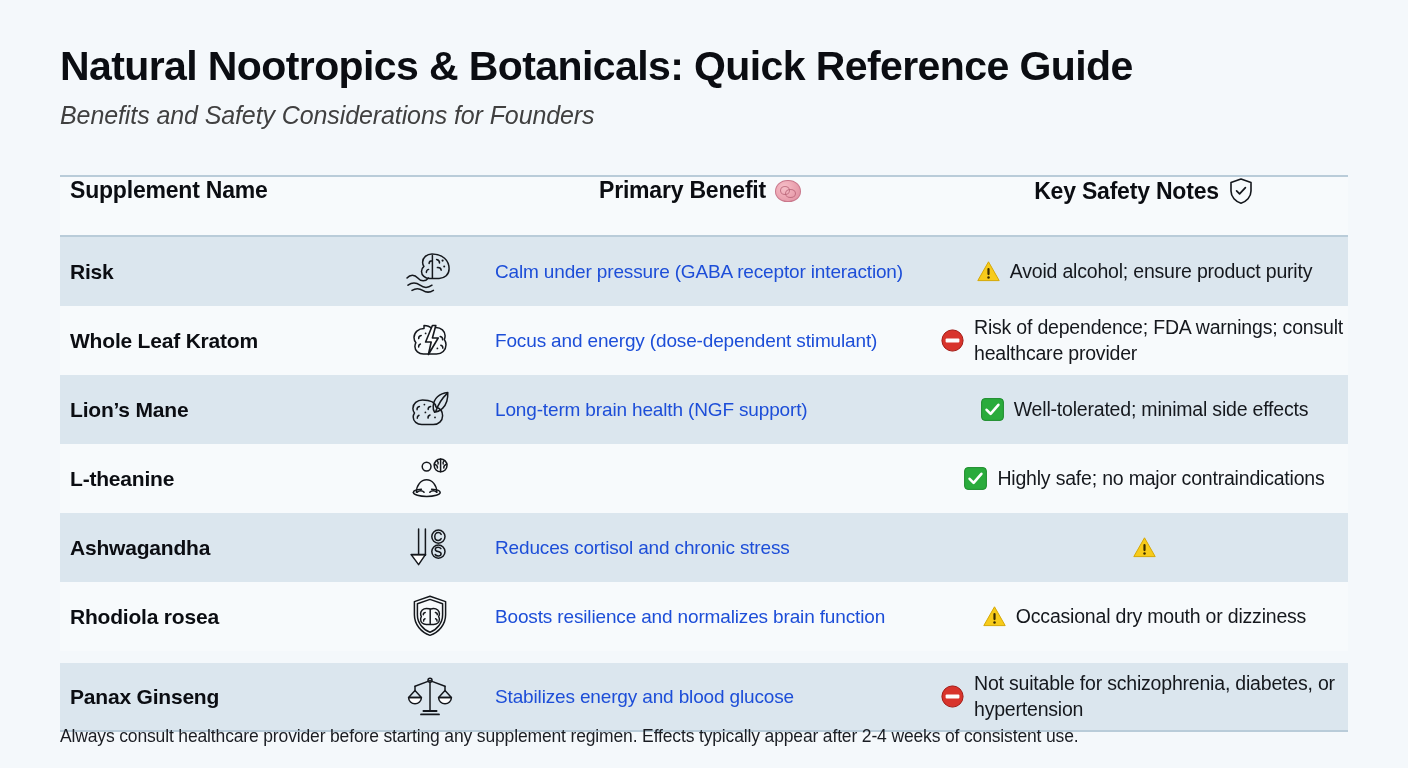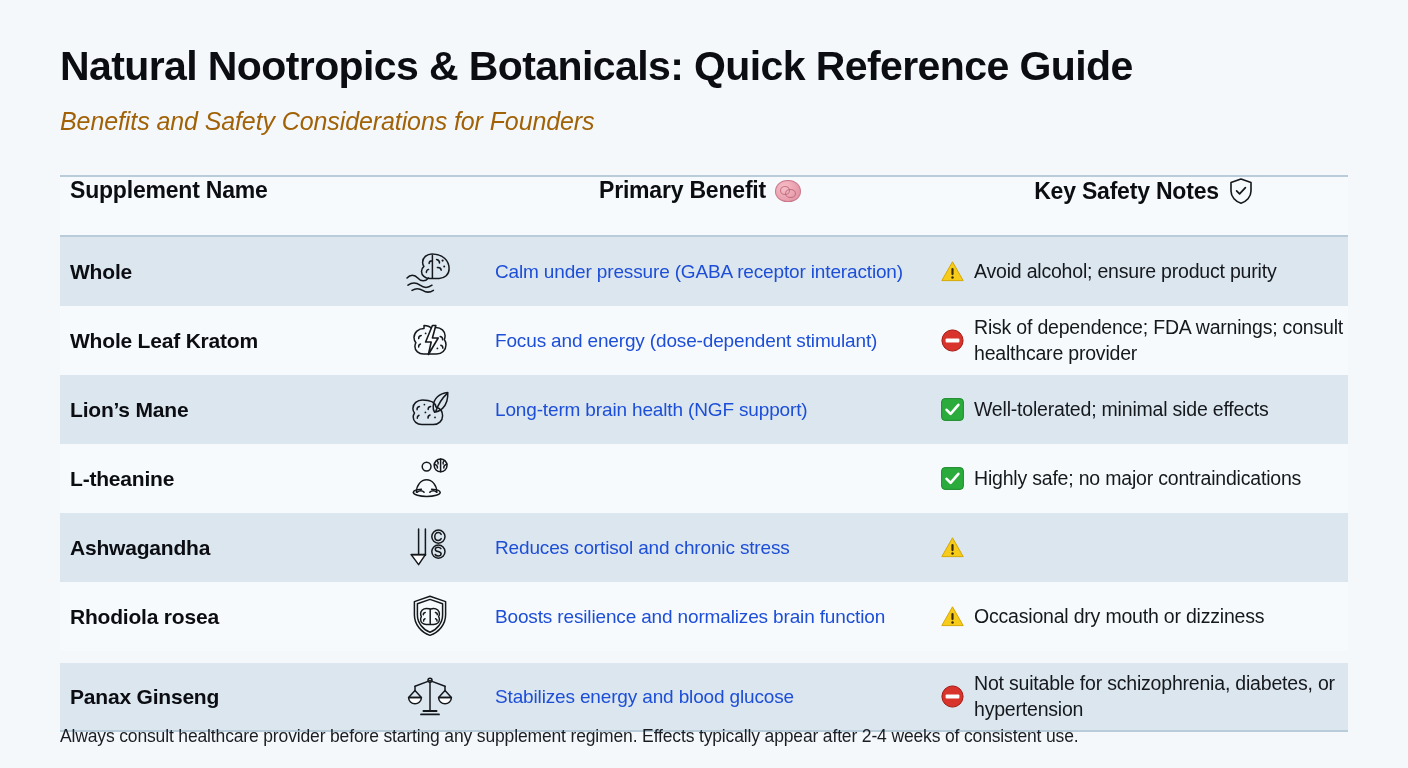"Benefits and Safety Considerations for" .doc-subtitle { color: #a16207 -> #404040; margin-top: 17px -> 11px }
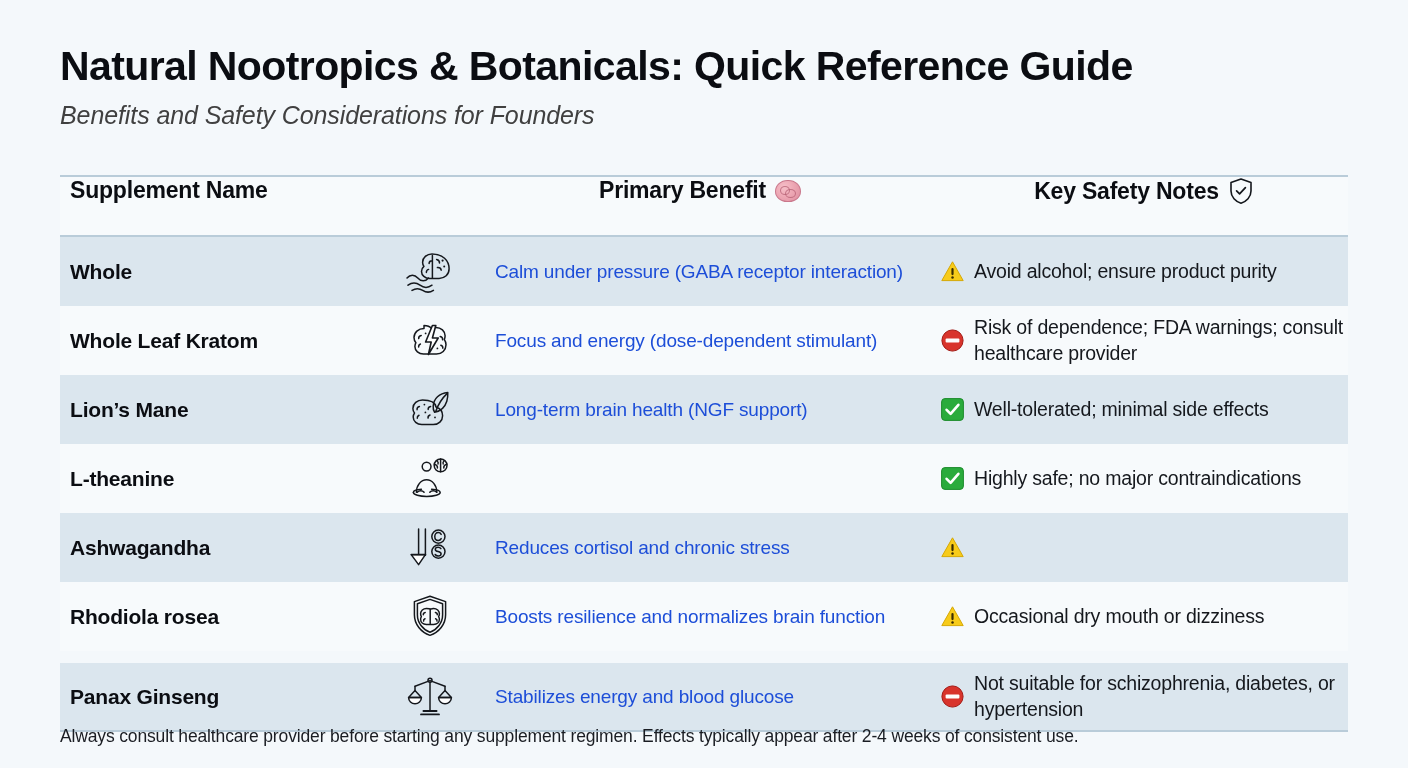"Whole" div.cell-name { text: Whole -> Risk }
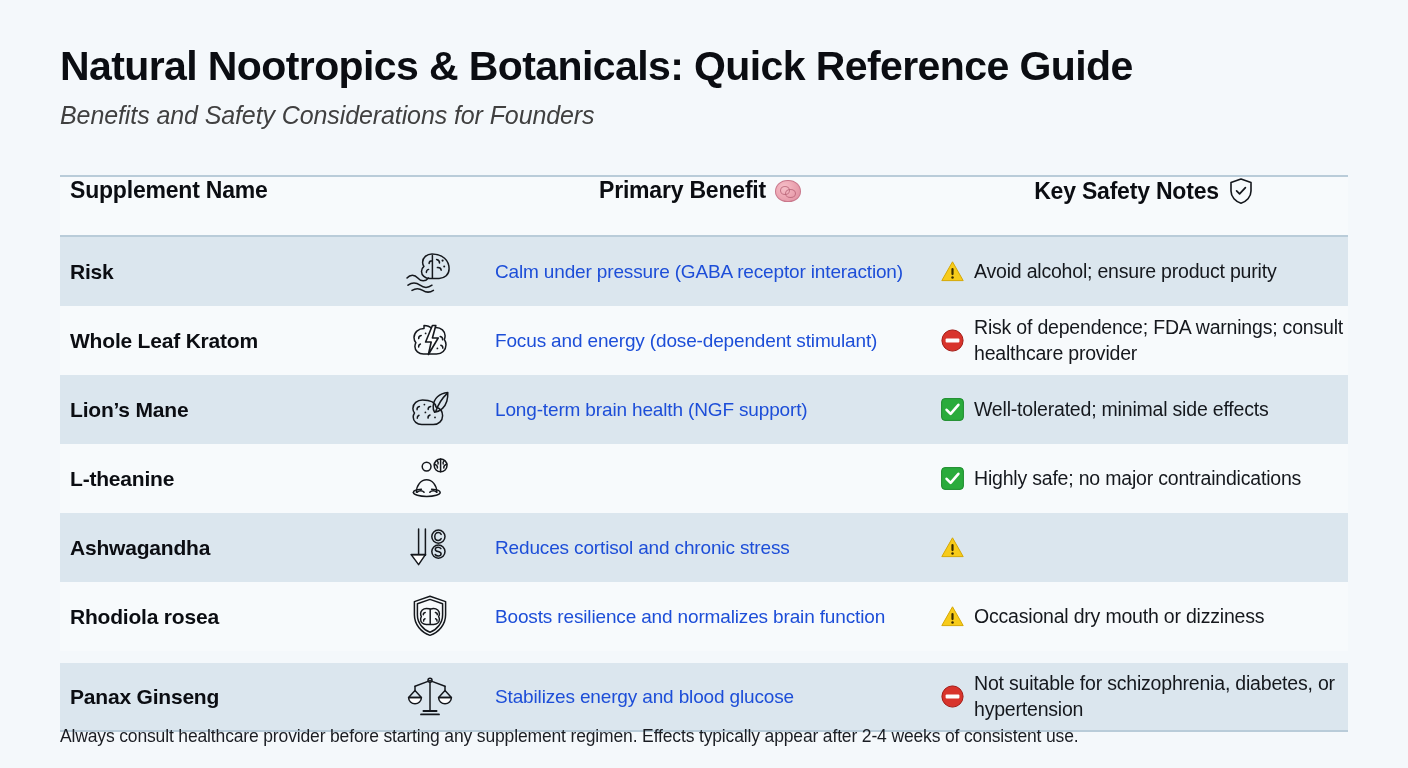"Avoid alcohol; ensure product purity" .cell-safe { justify-content: none -> center }
